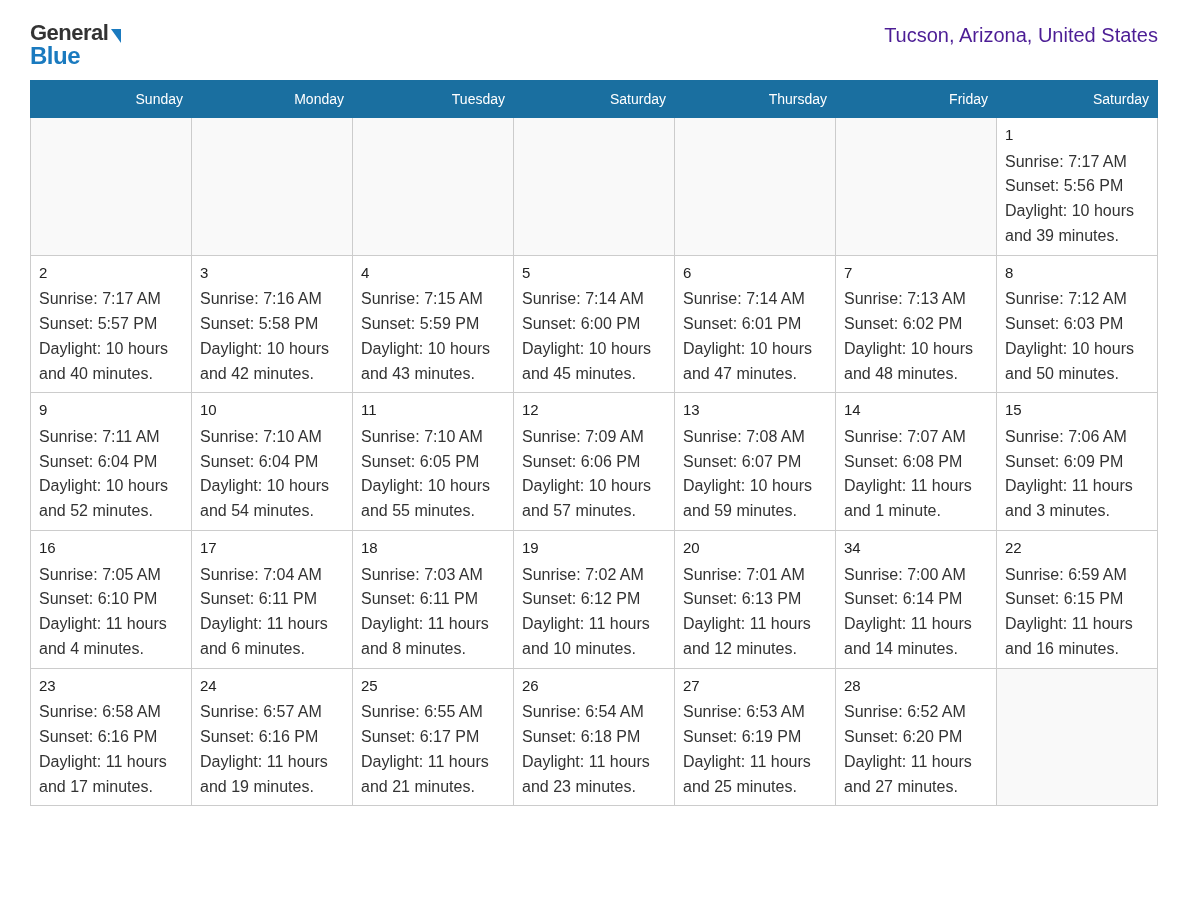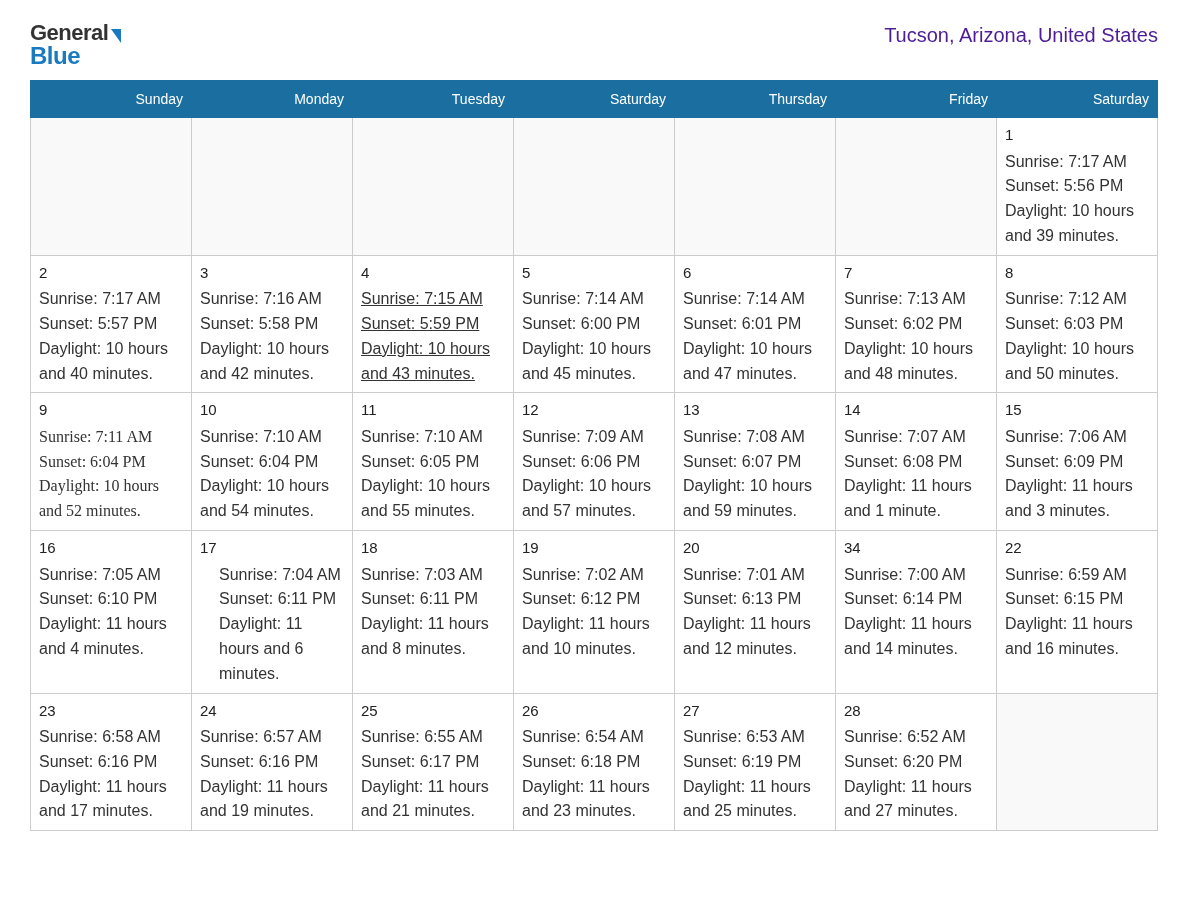"Sunrise: 7:15 AM" div.day-info { text-decoration: underline -> none }
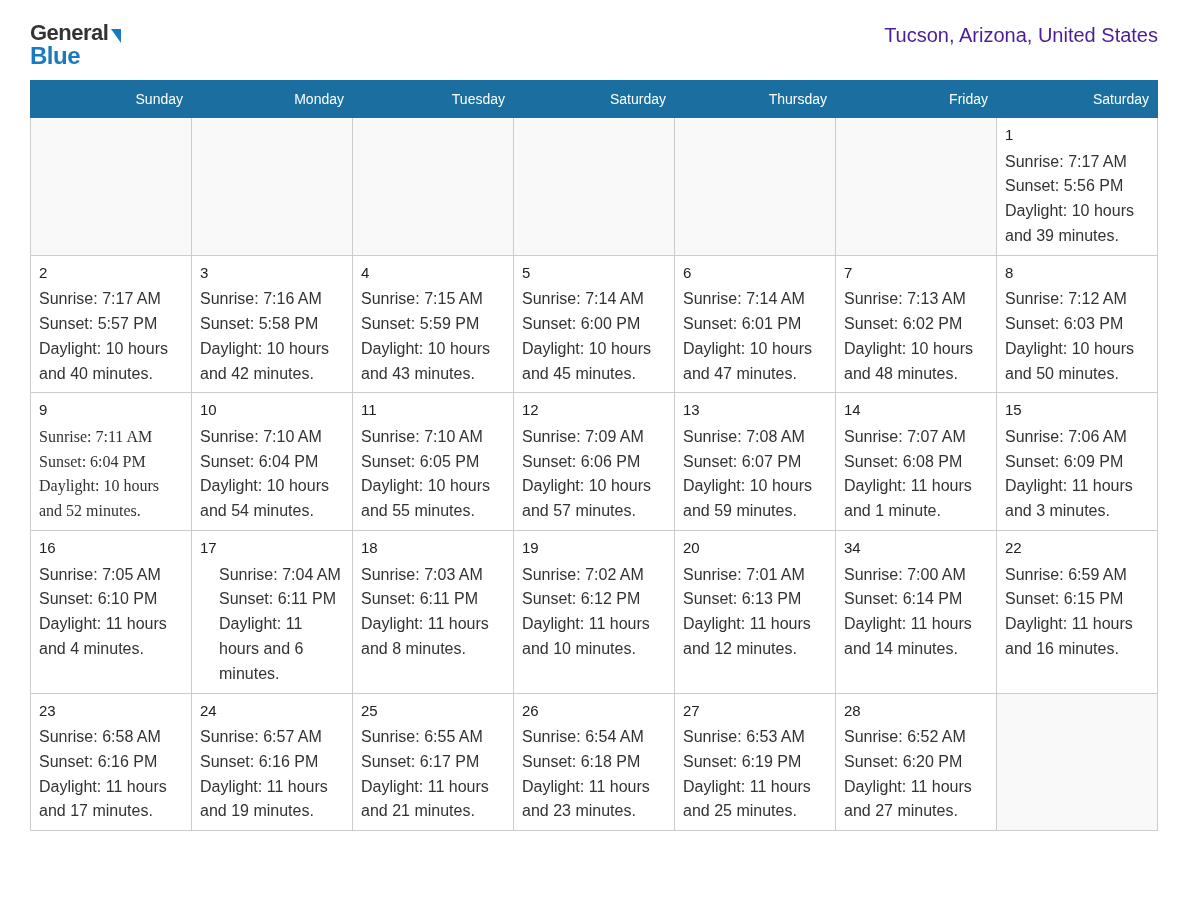"Sunrise: 7:11 AM" div.day-info { font-family: Liberation Serif, serif -> none }
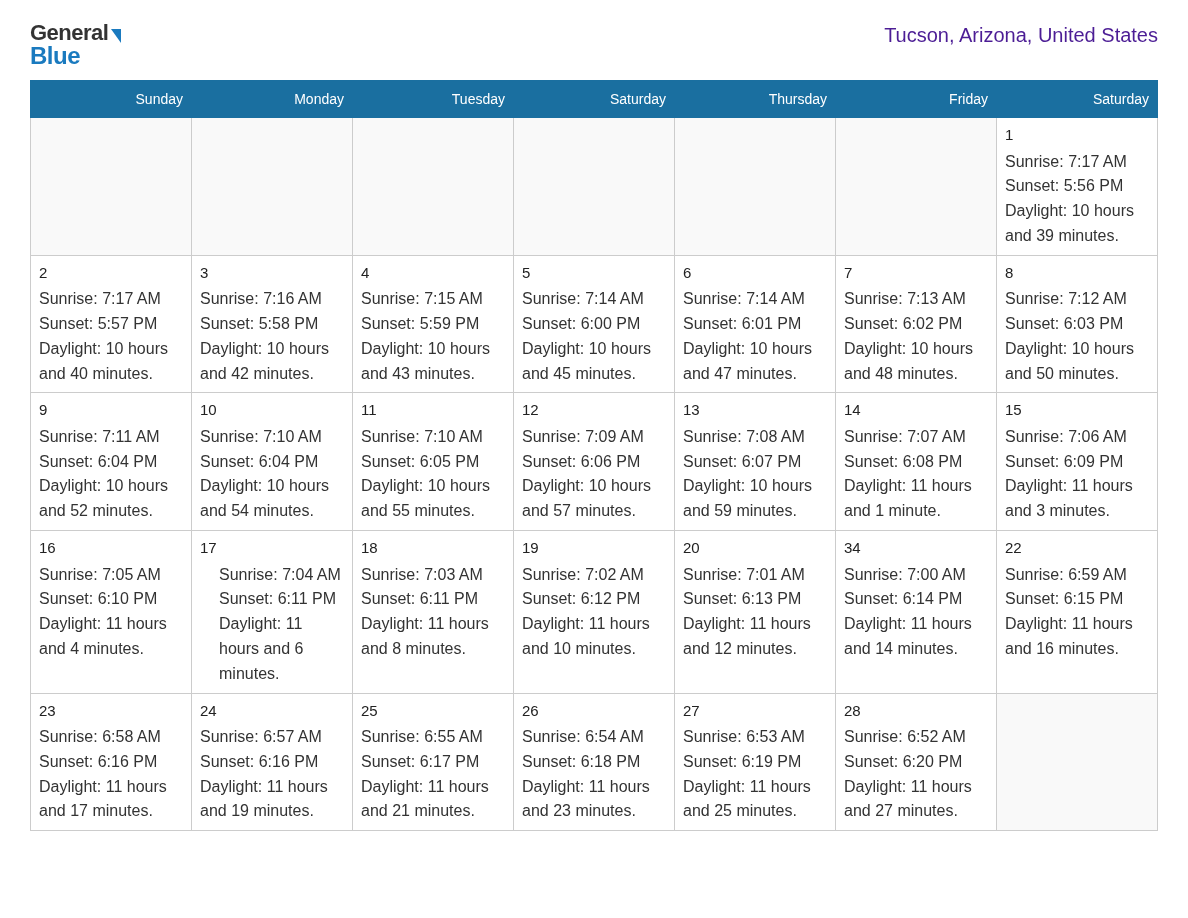"Sunrise: 7:04 AM" div.day-info { margin-left: 19px -> none }
